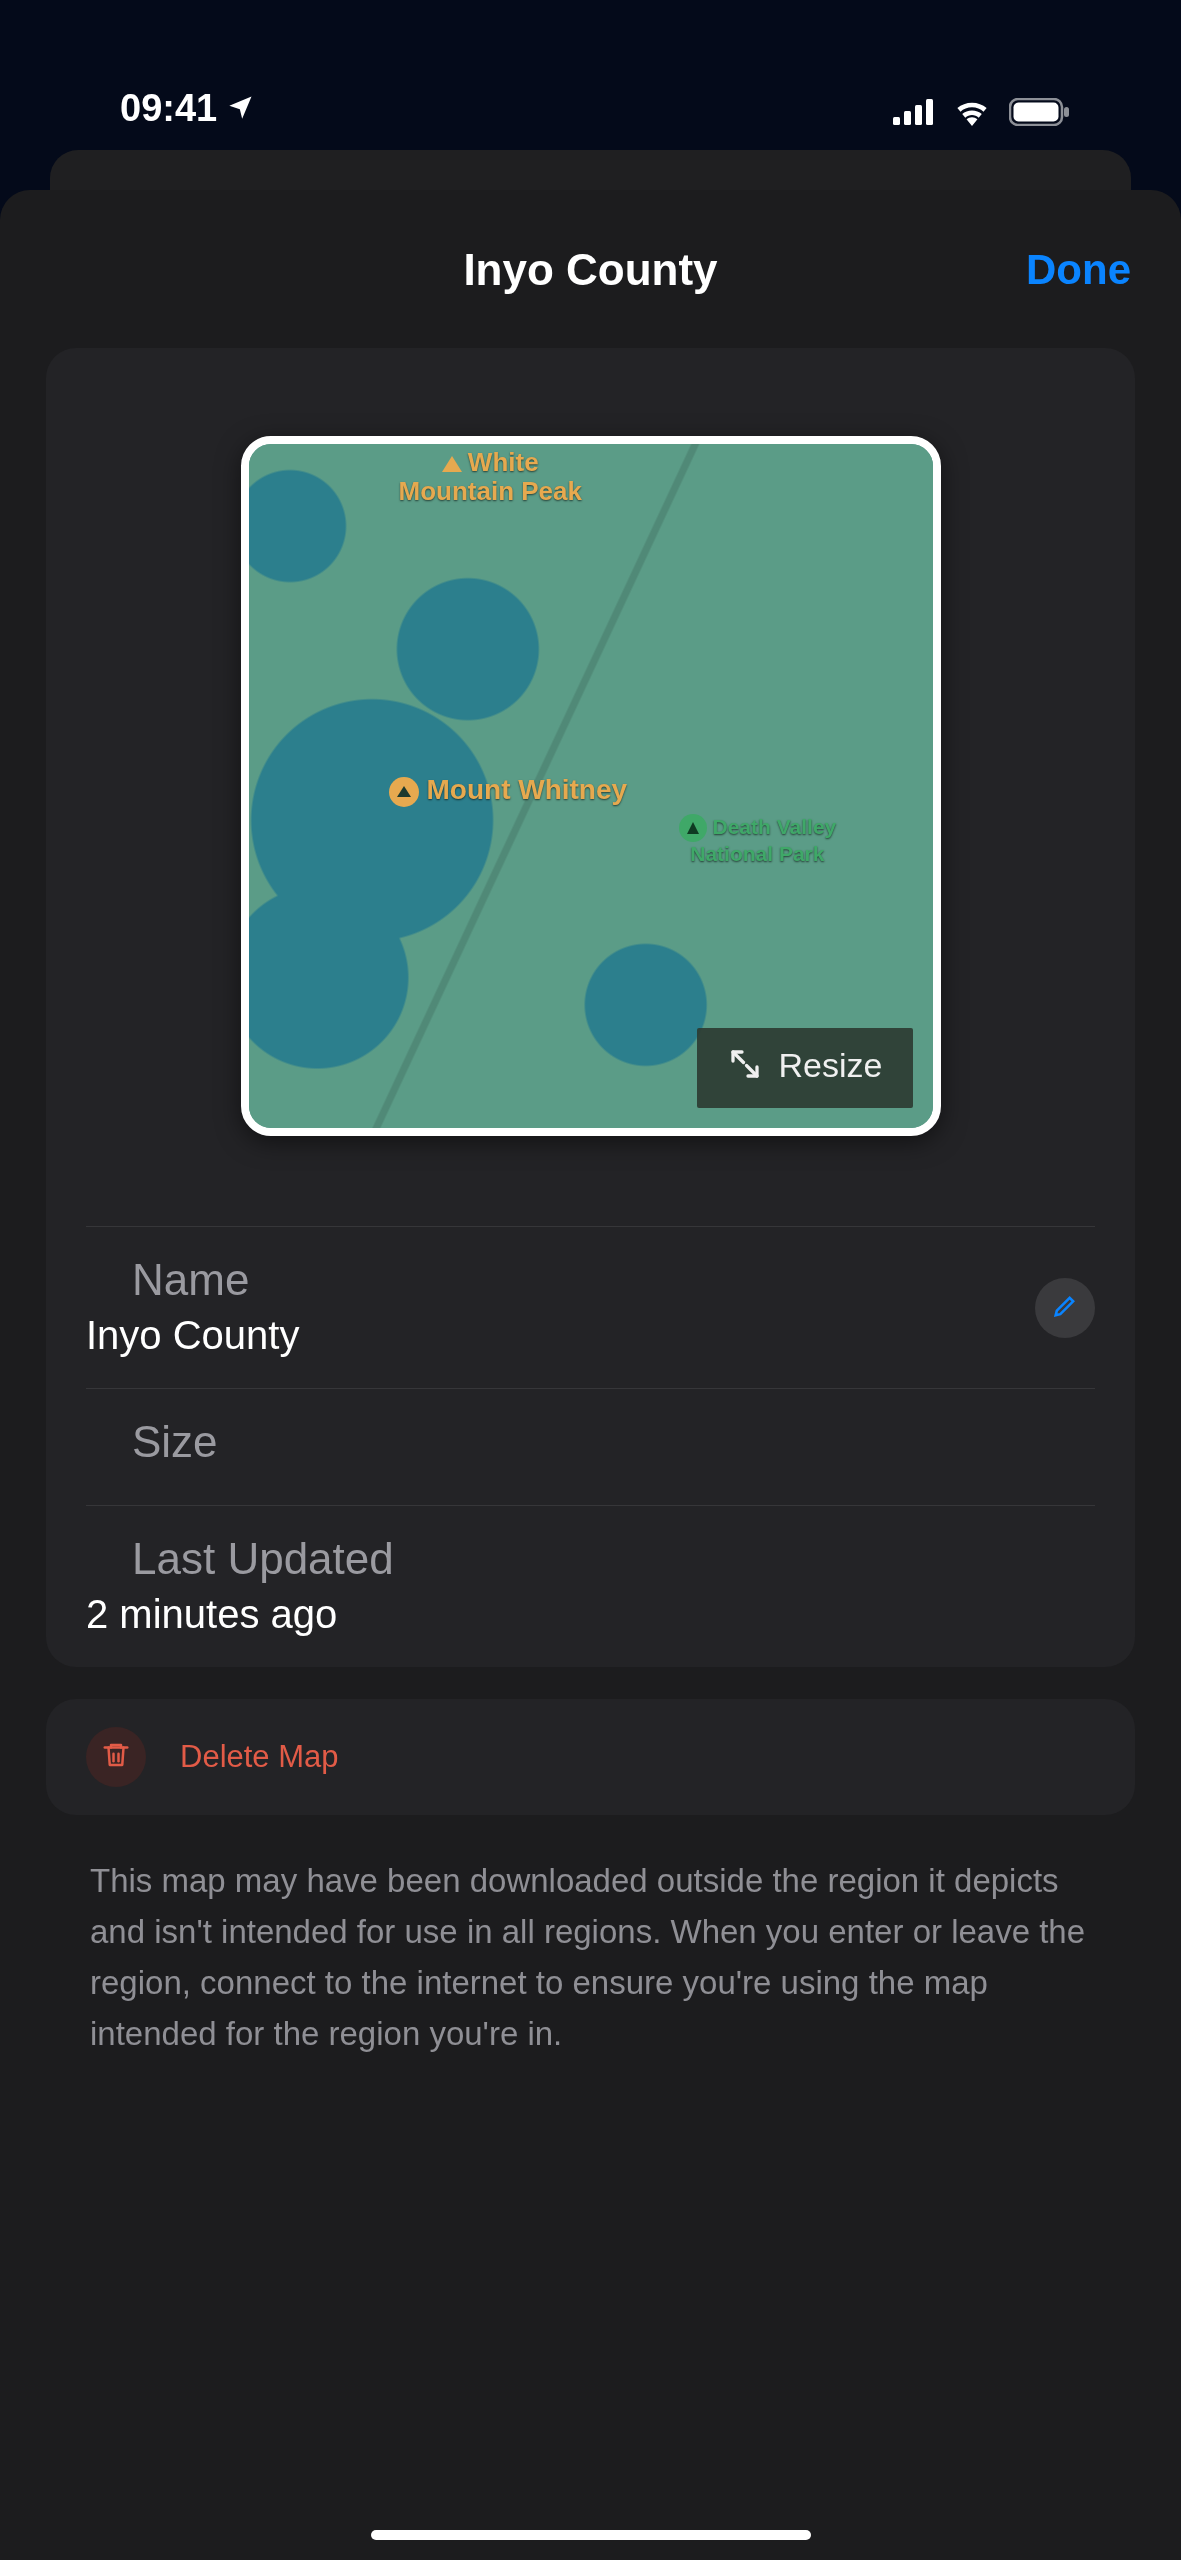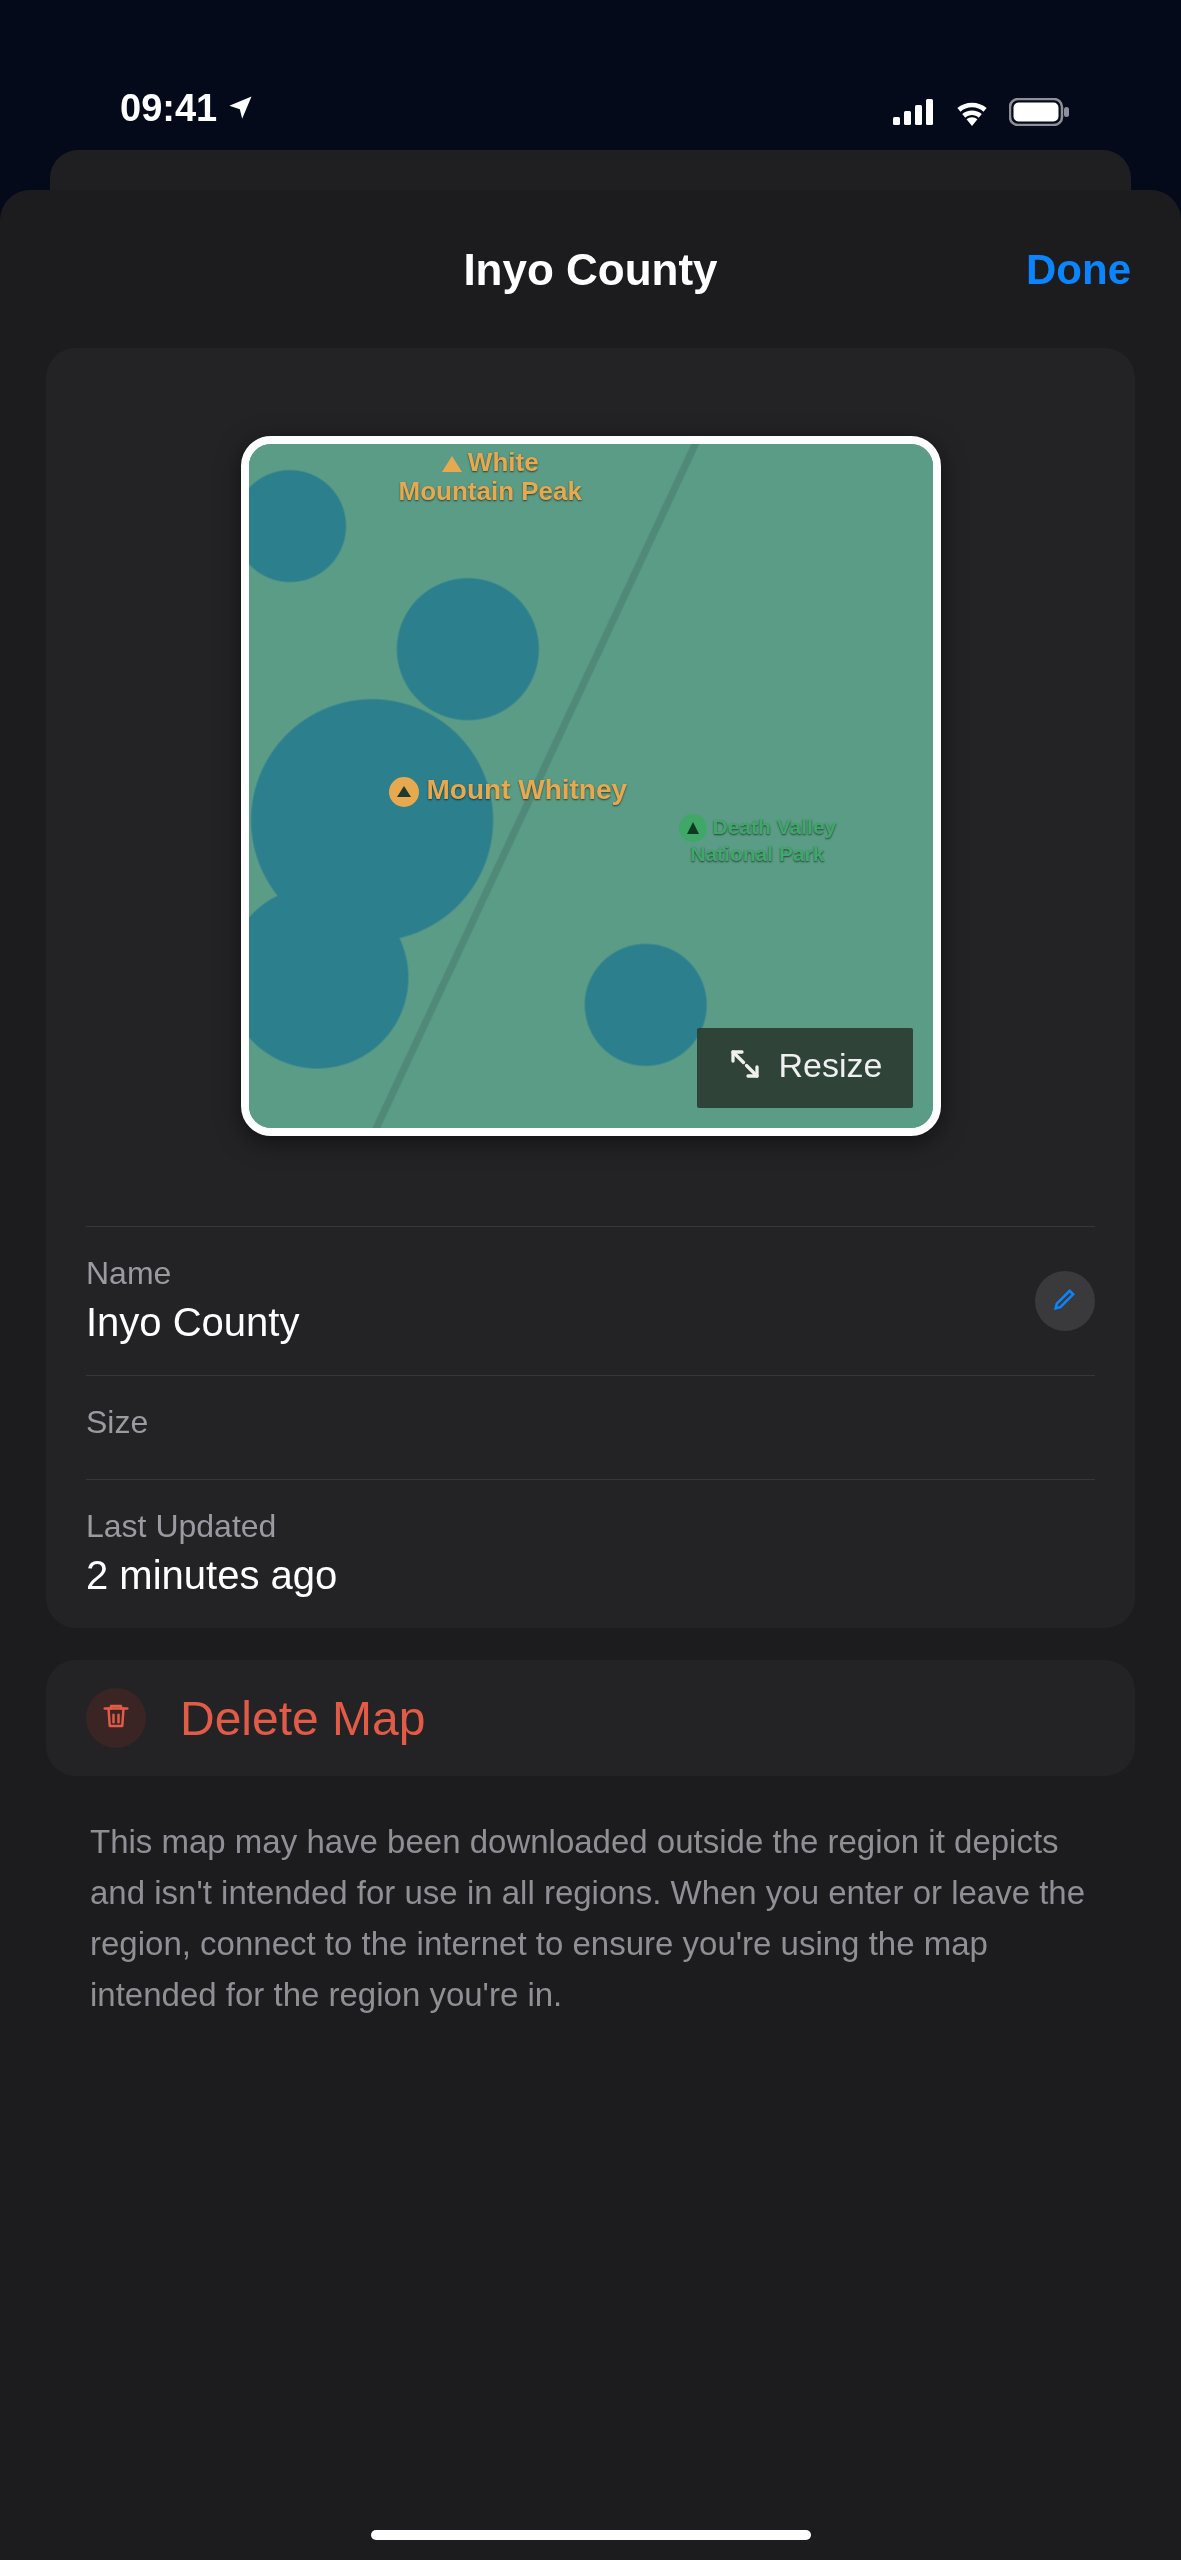"Name" .row-label { font-size: 32px -> 44px; margin-left: none -> 46px }
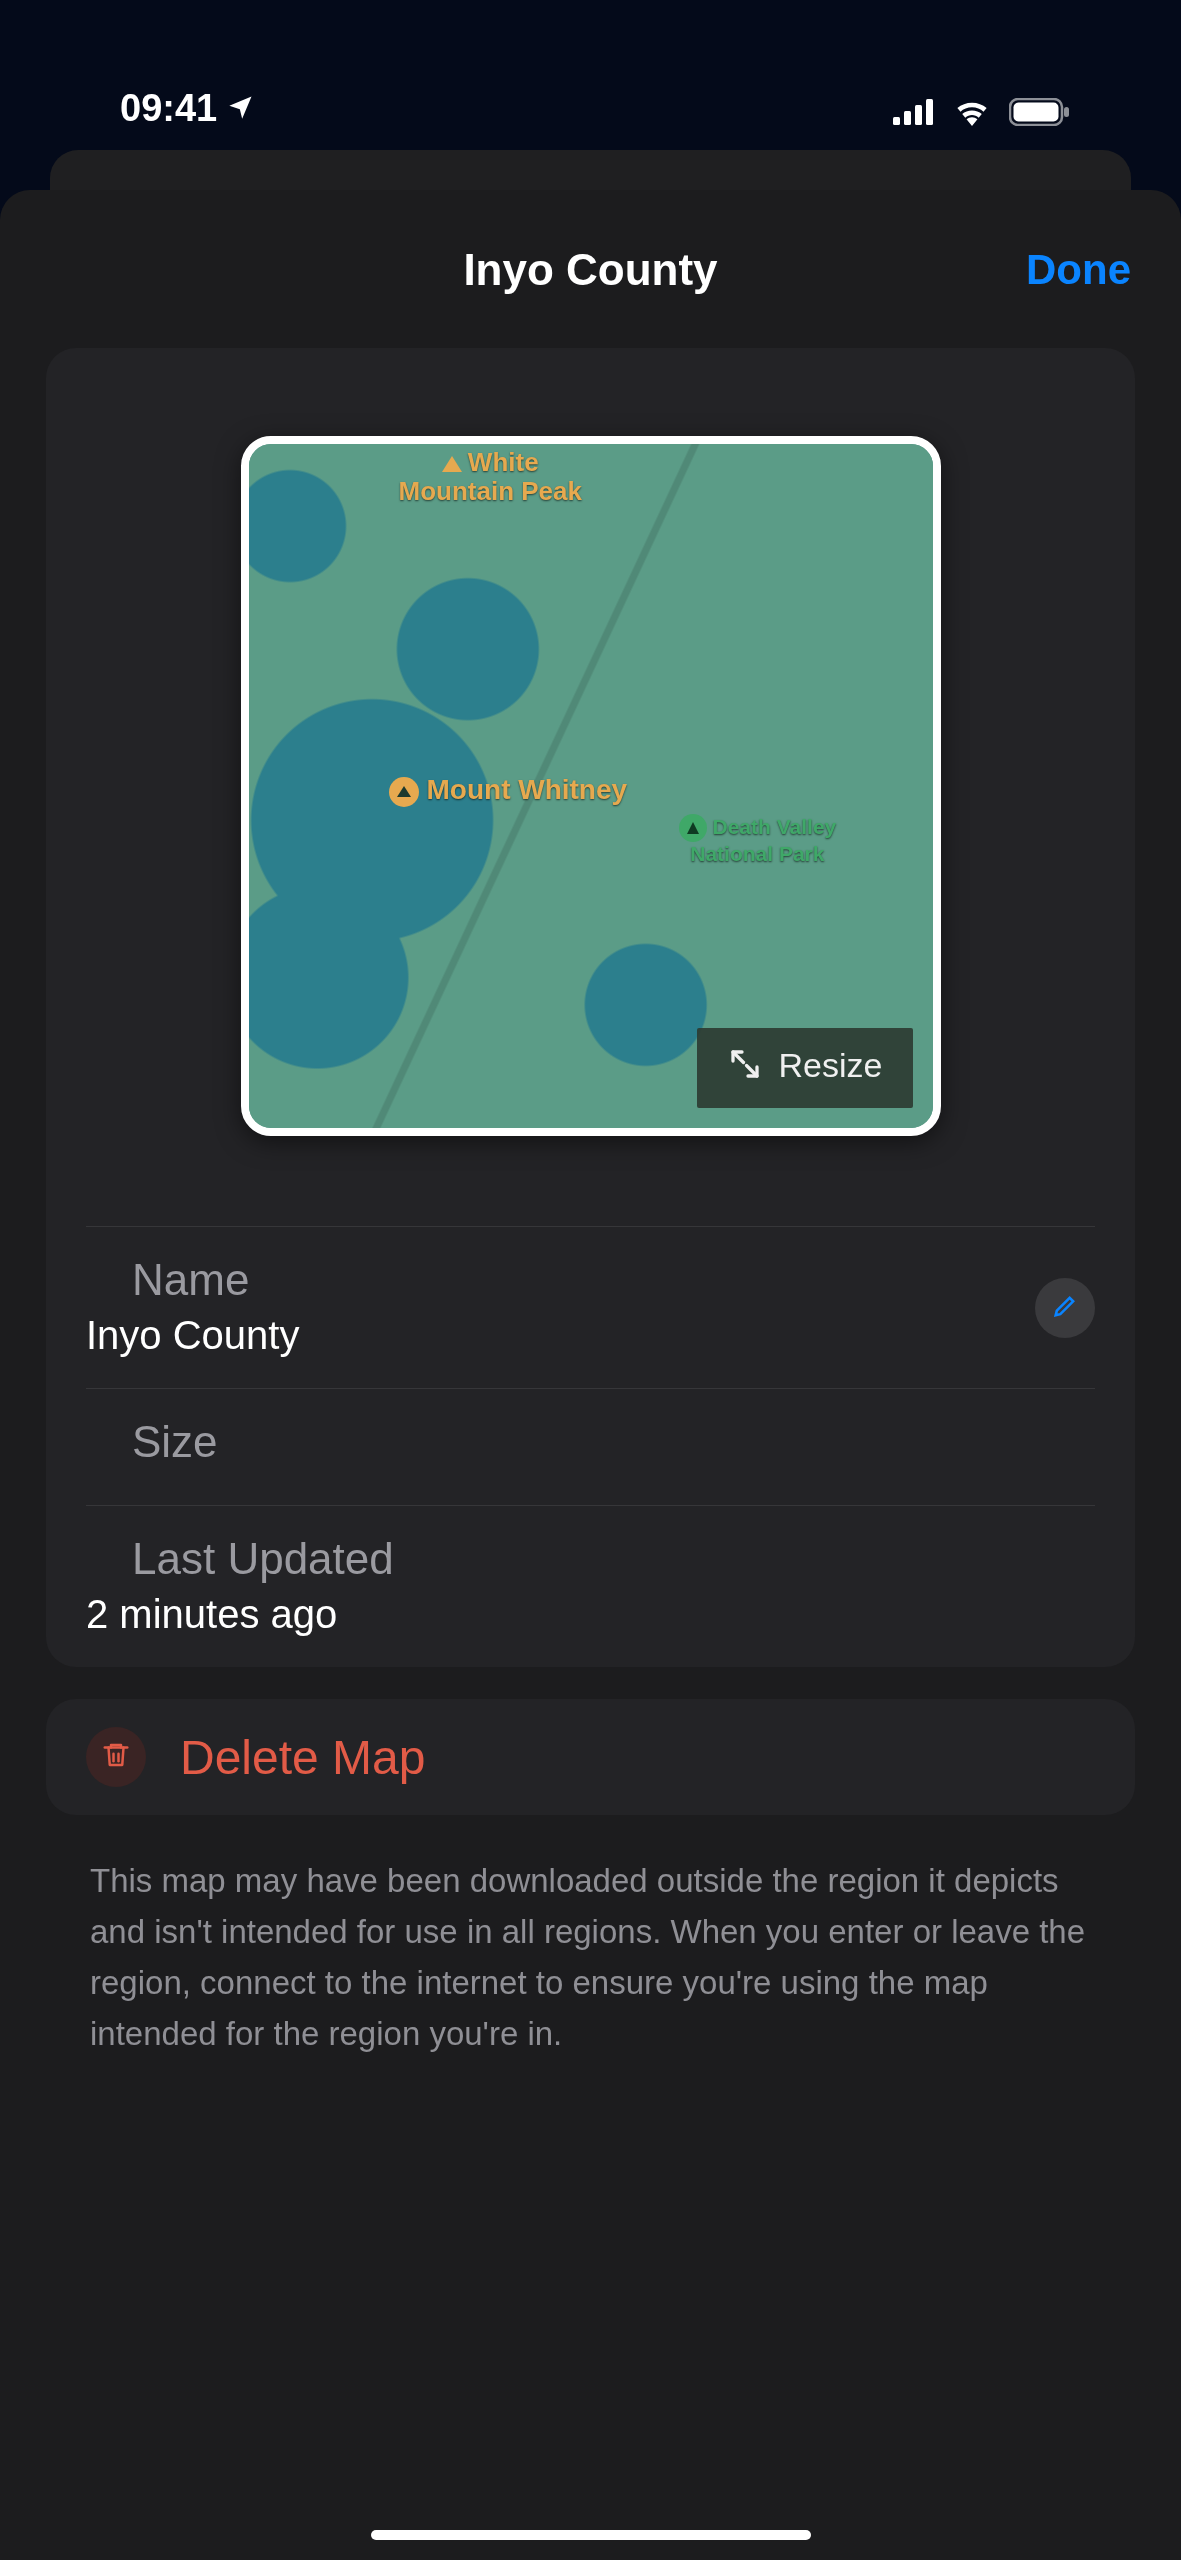"Delete Map" .delete-label { font-size: 48px -> 31px }
